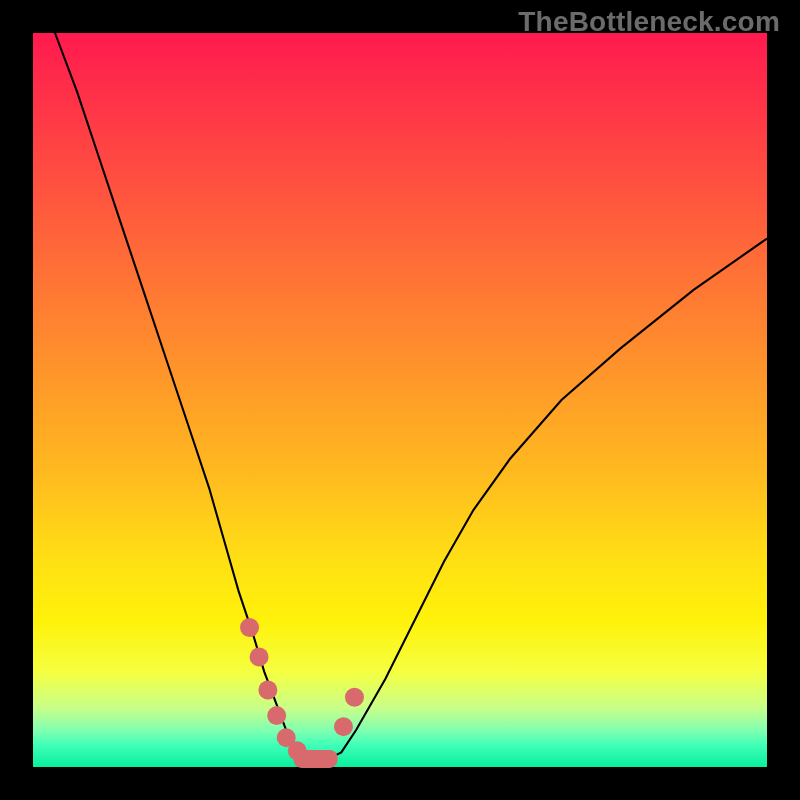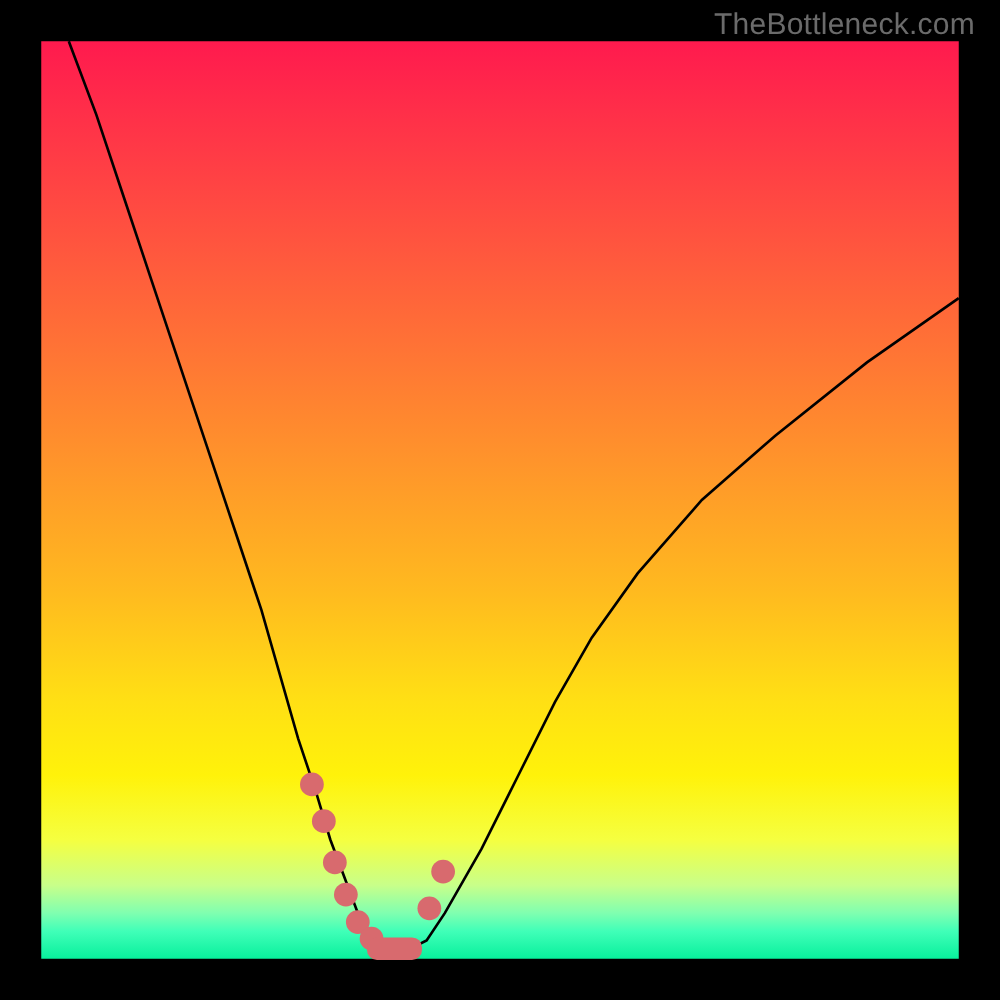"TheBottleneck.com" .watermark { font-size: 24px -> 28px; font-weight: 400 -> 700 }
